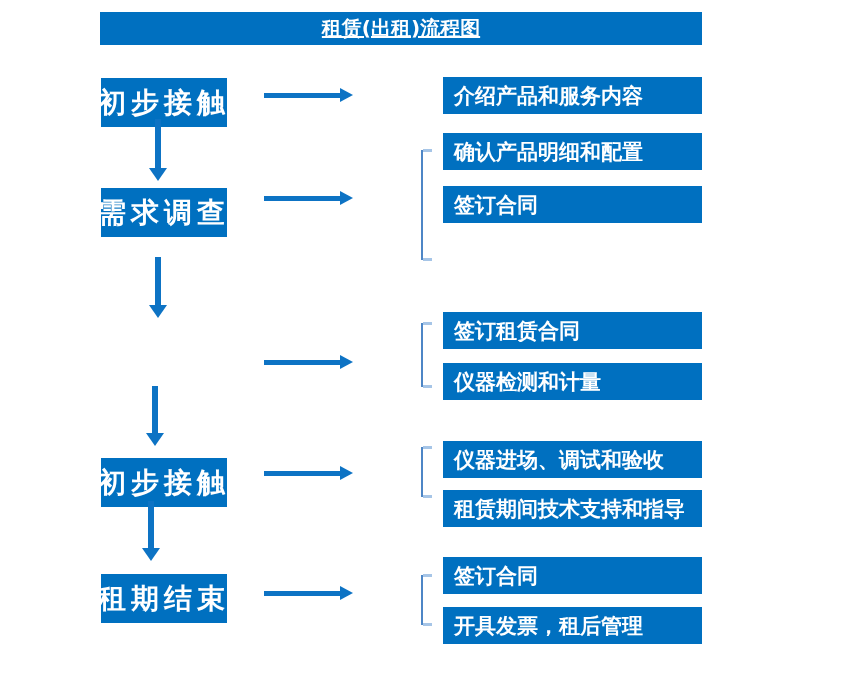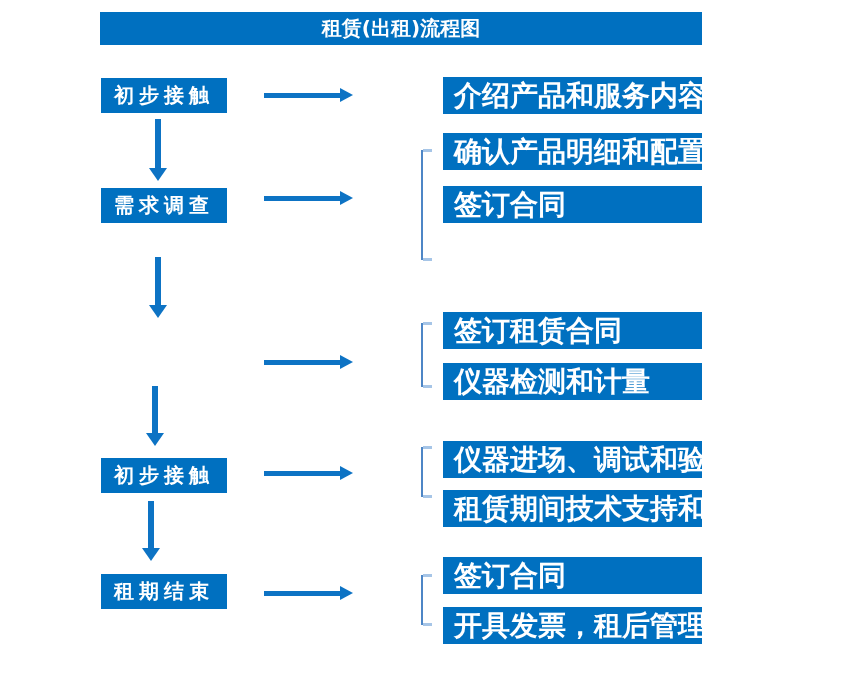"租赁(出租)流程图" .title-bar { text-decoration: none -> underline }
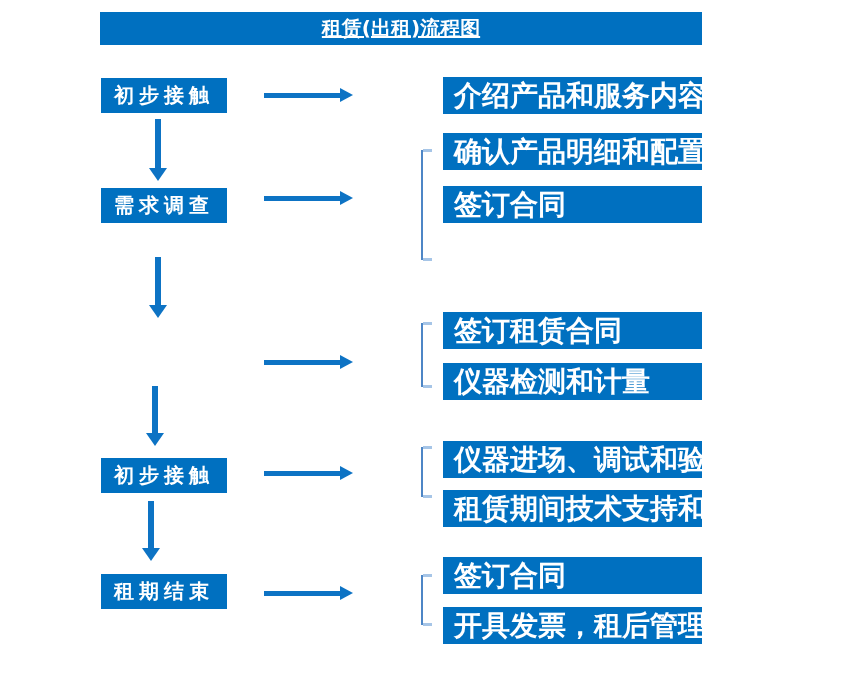"初步接触" .stage-box { font-size: 20px -> 28px; height: 35px -> 49px }
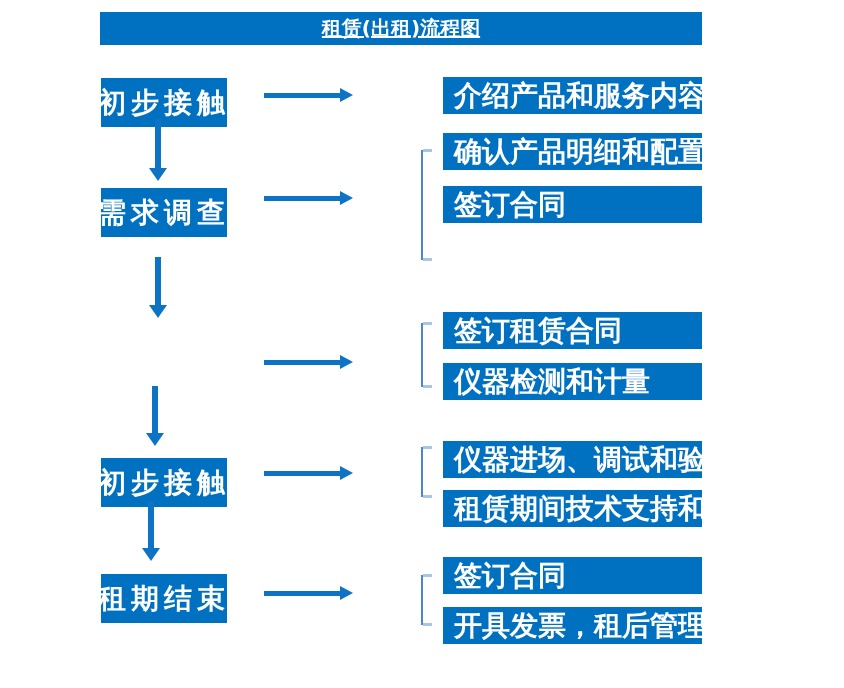"介绍产品和服务内容" .detail-box { font-size: 28px -> 21px }
